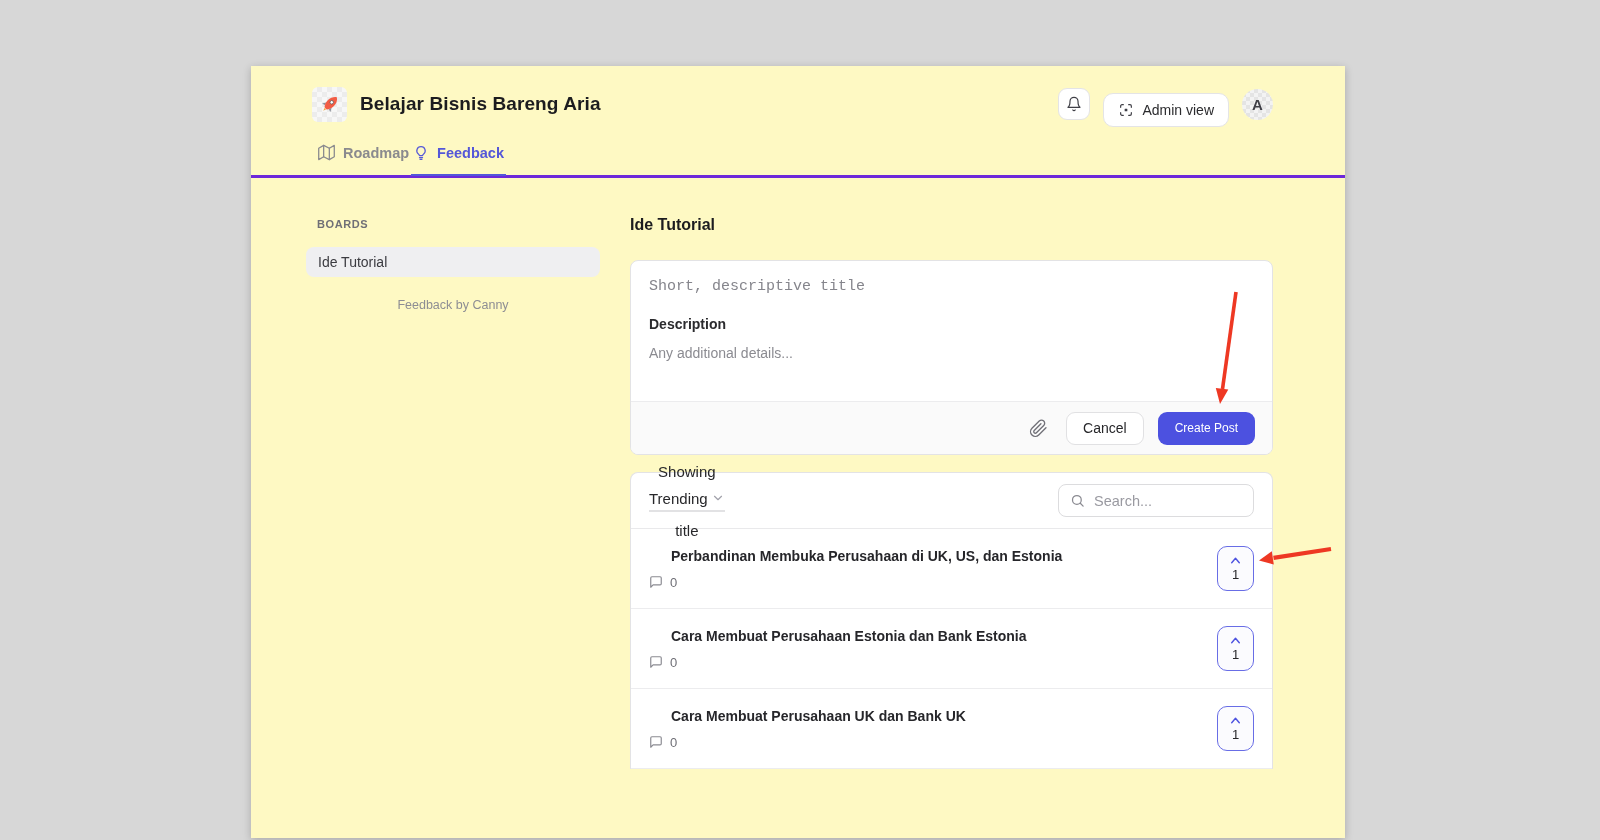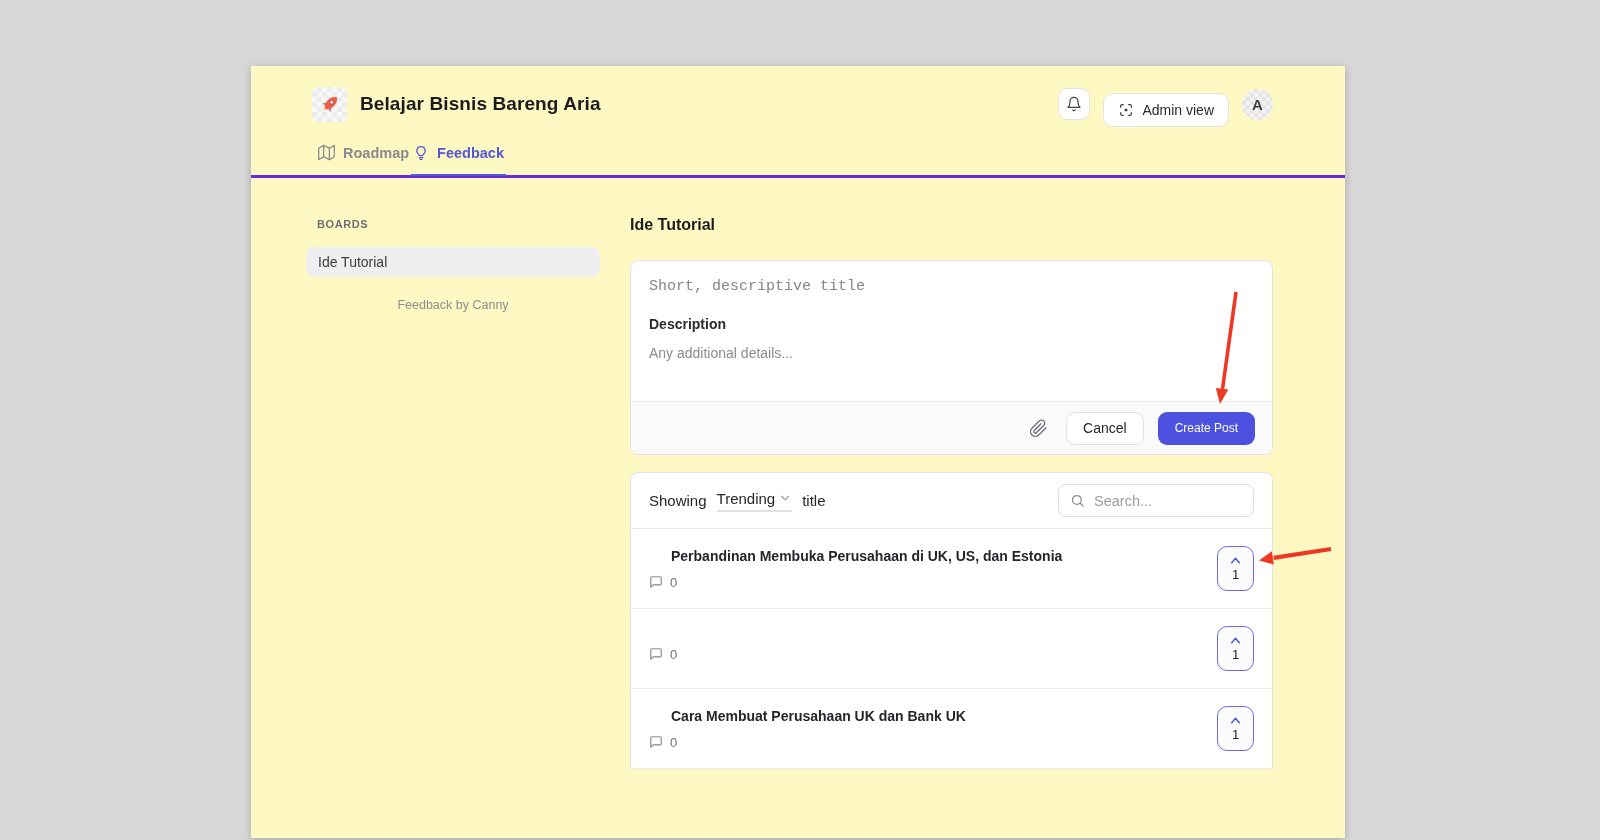"Showing" .showing { flex-direction: none -> column }
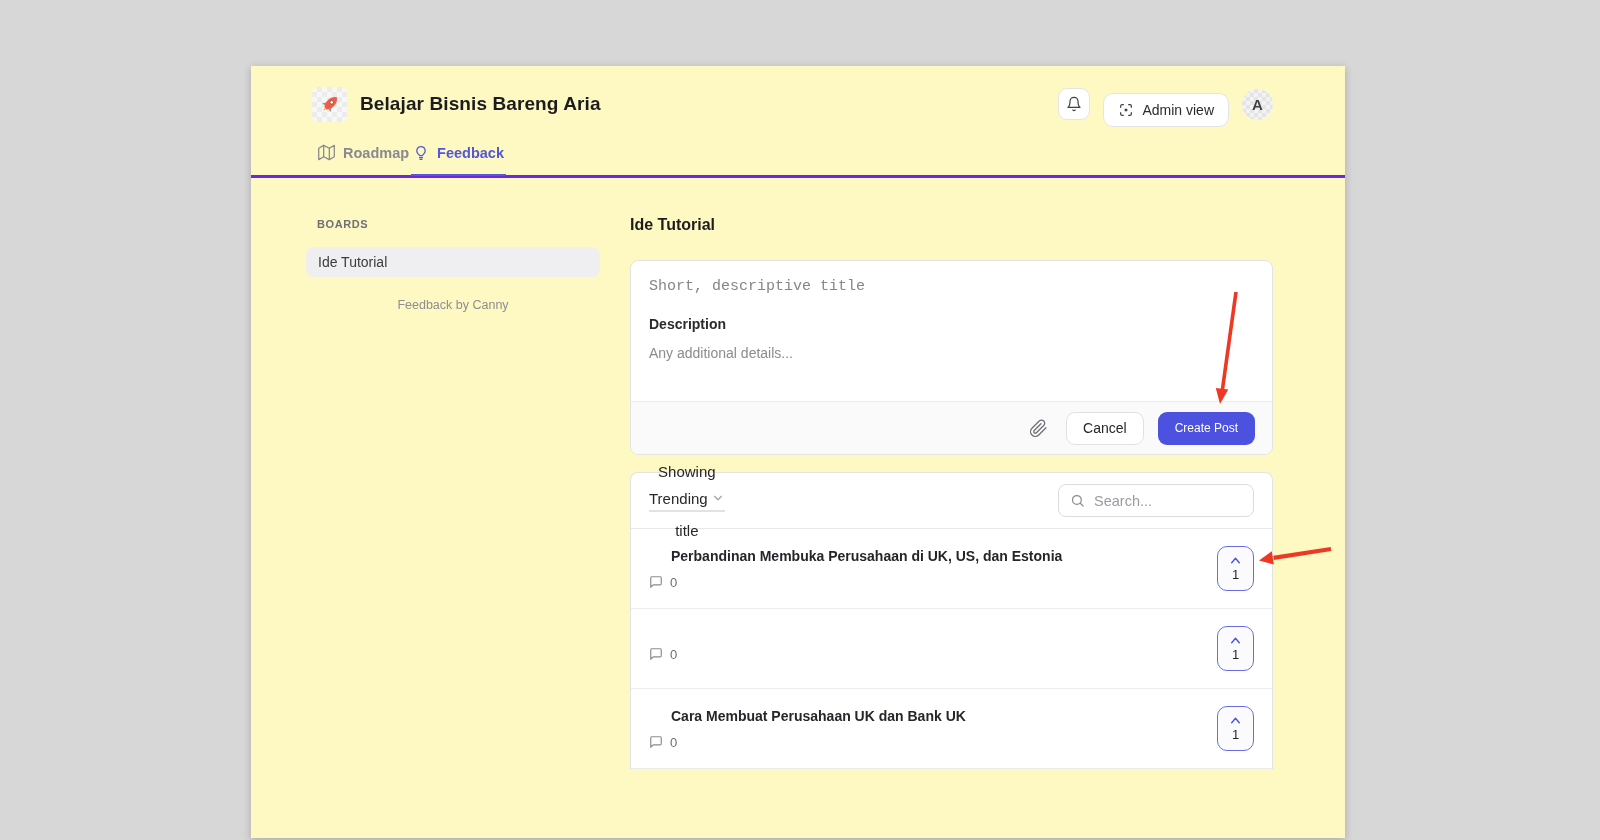"Cara Membuat Perusahaan Estonia dan" div.post-title { html: none -> <div>Cara Membuat Perusahaan Estonia dan Bank Estonia</div> }
